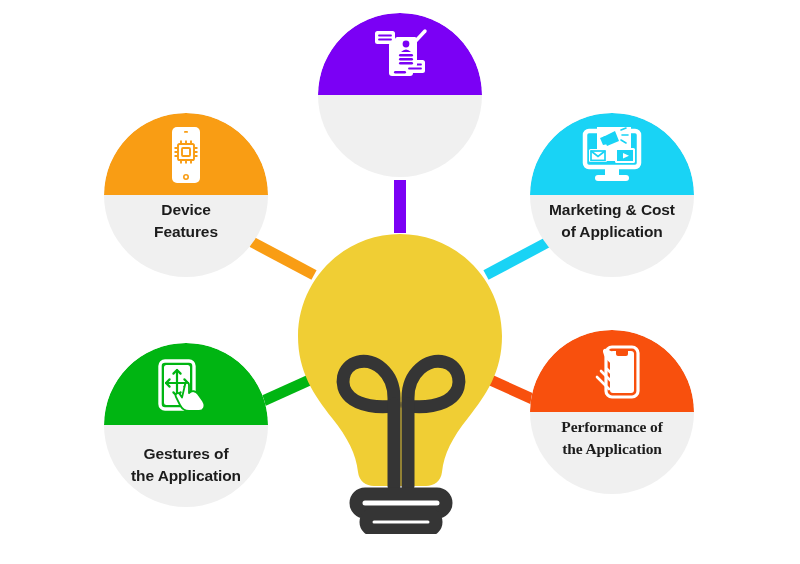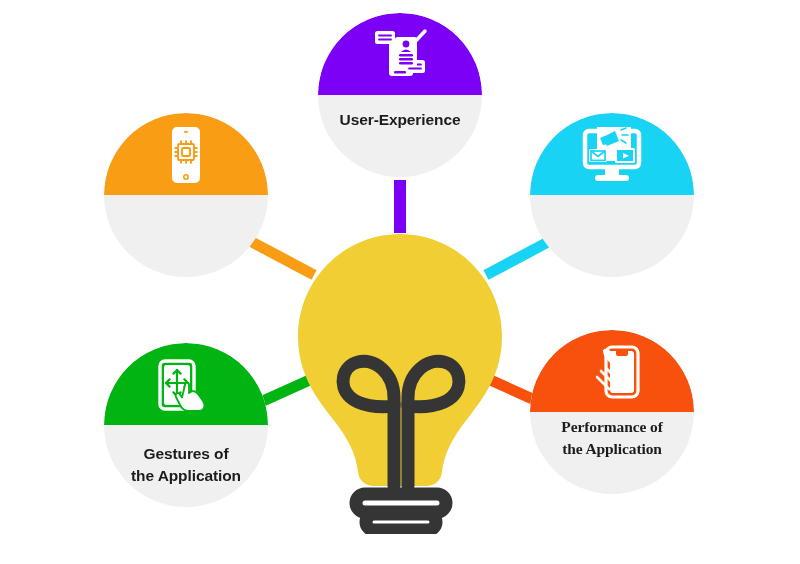"User-Experience" div.node-label { html: <div>User-Experience</div> -> none }
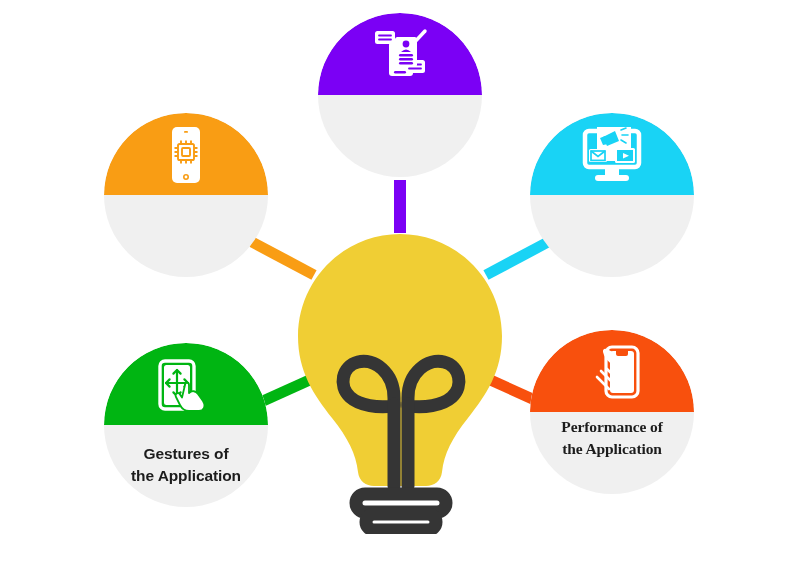"Device" div.node-label { html: none -> <div>Device Features</div> }
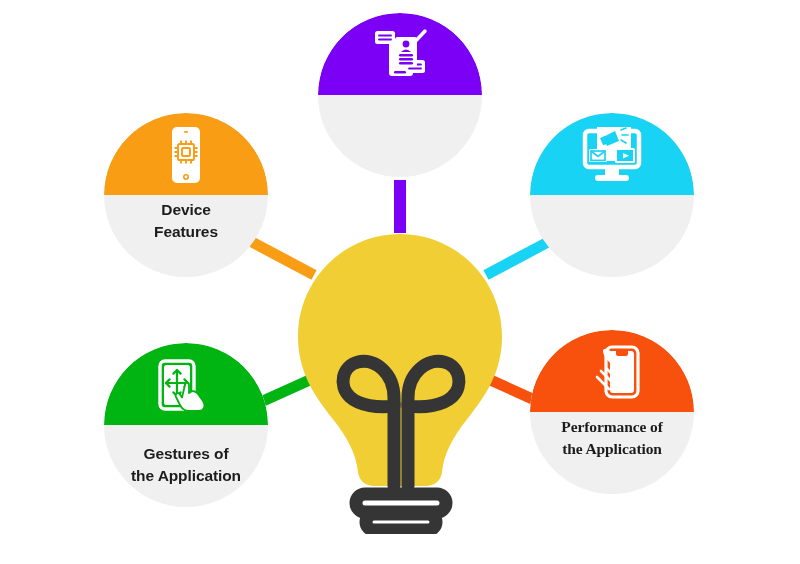"Marketing & Cost" div.node-label { html: none -> <div>Marketing &amp; Cost of Application</div> }
